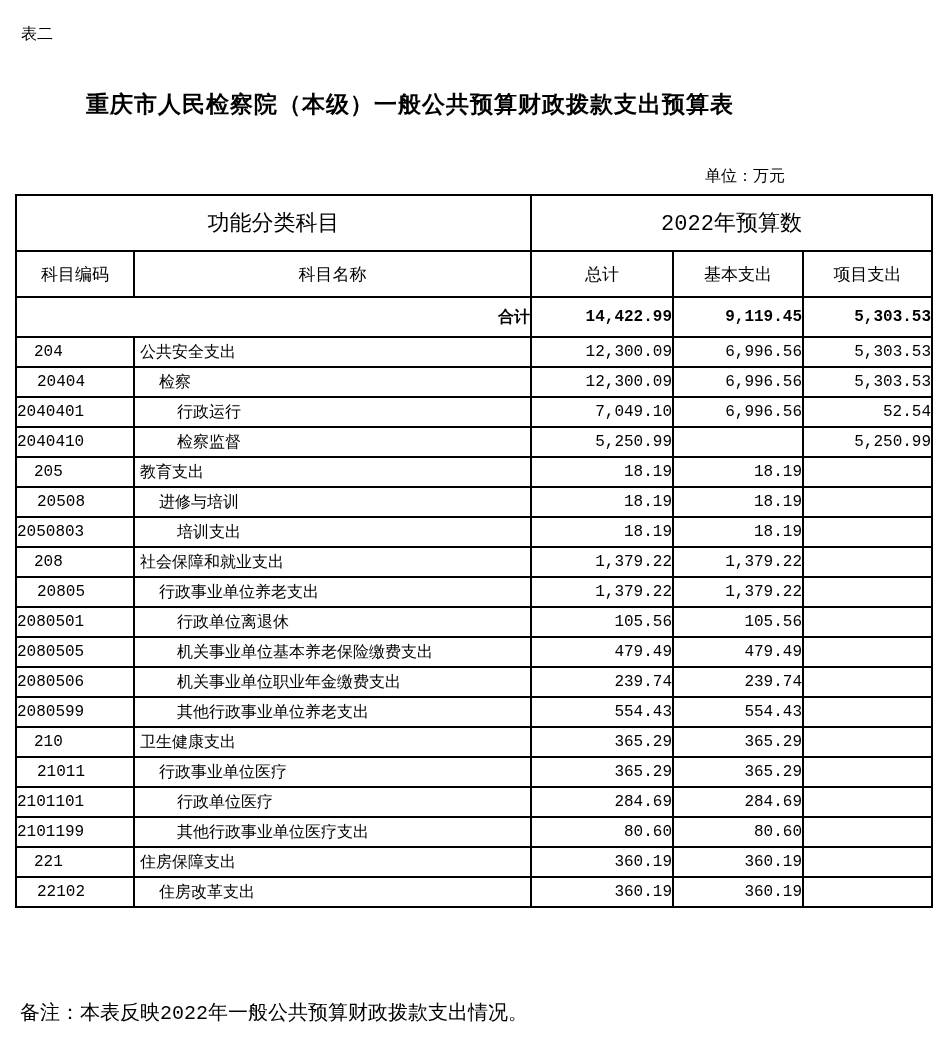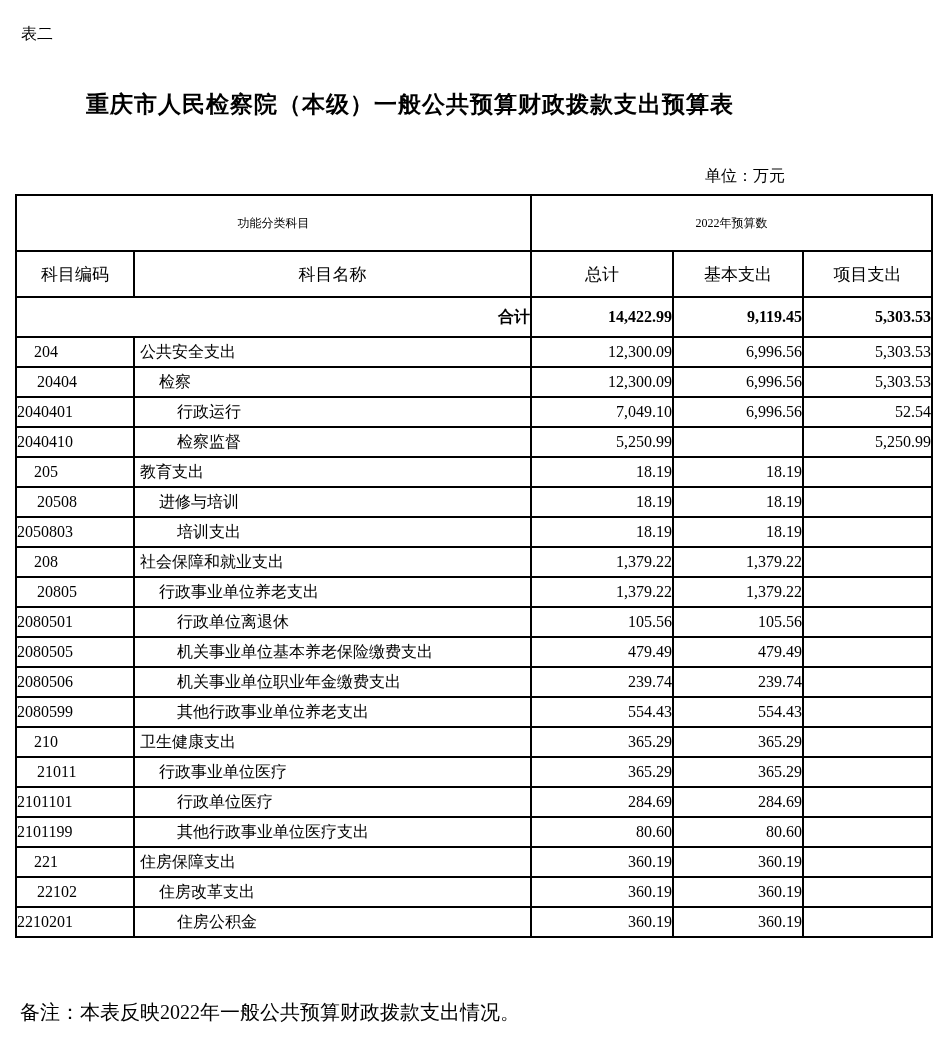"表二" .page { font-family: Liberation Serif, serif -> Liberation Mono, monospace }
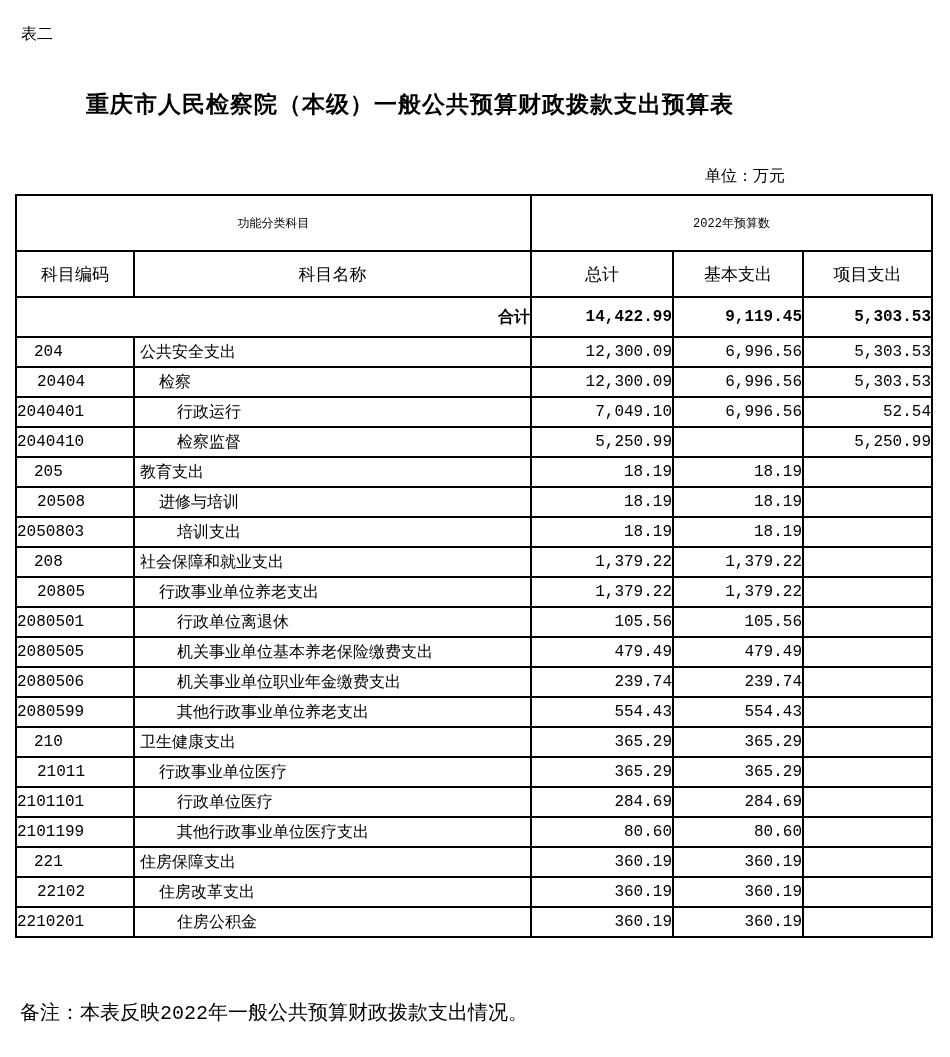"功能分类科目" tr.h1 th { font-size: 12px -> 22px }
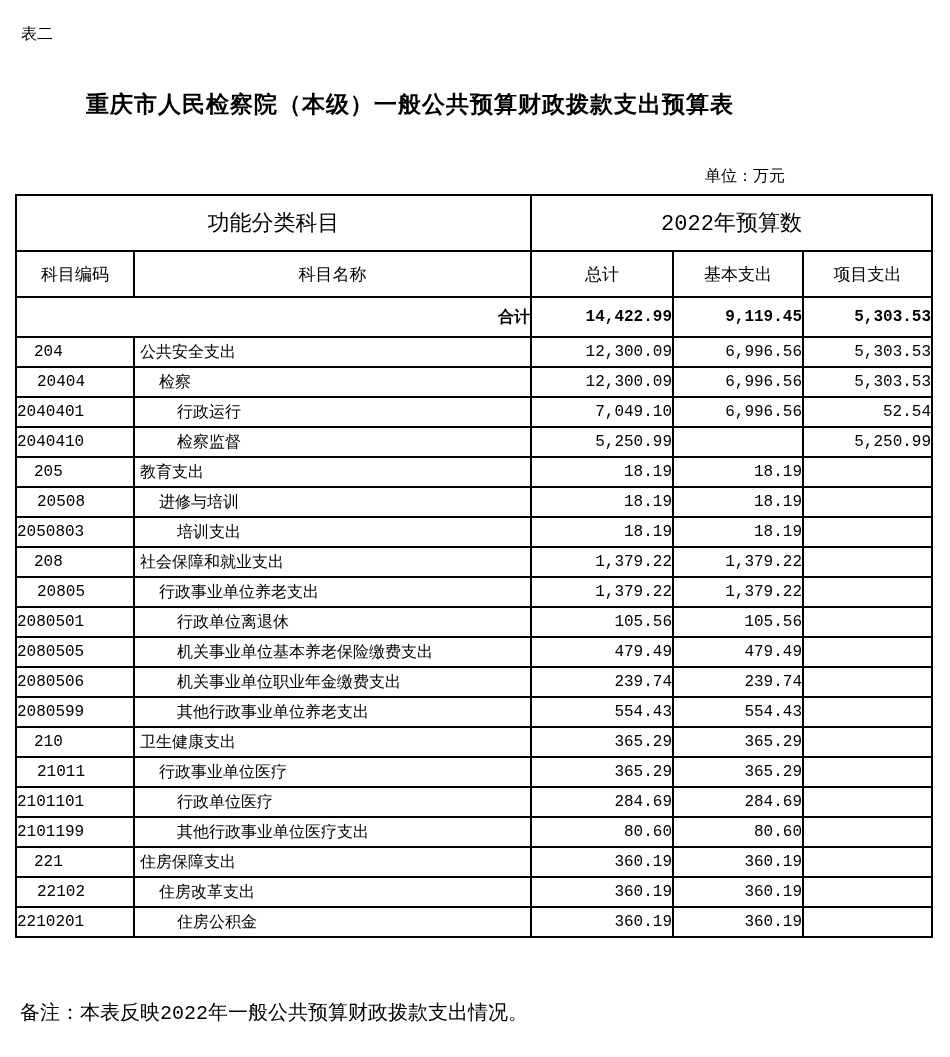"2210201" tr.data-row { html: <tr> <td>2210201</td> <td>住房公积金</td> <td>360.19</td> <td>360.19</td> <td></td> </tr> -> none }
